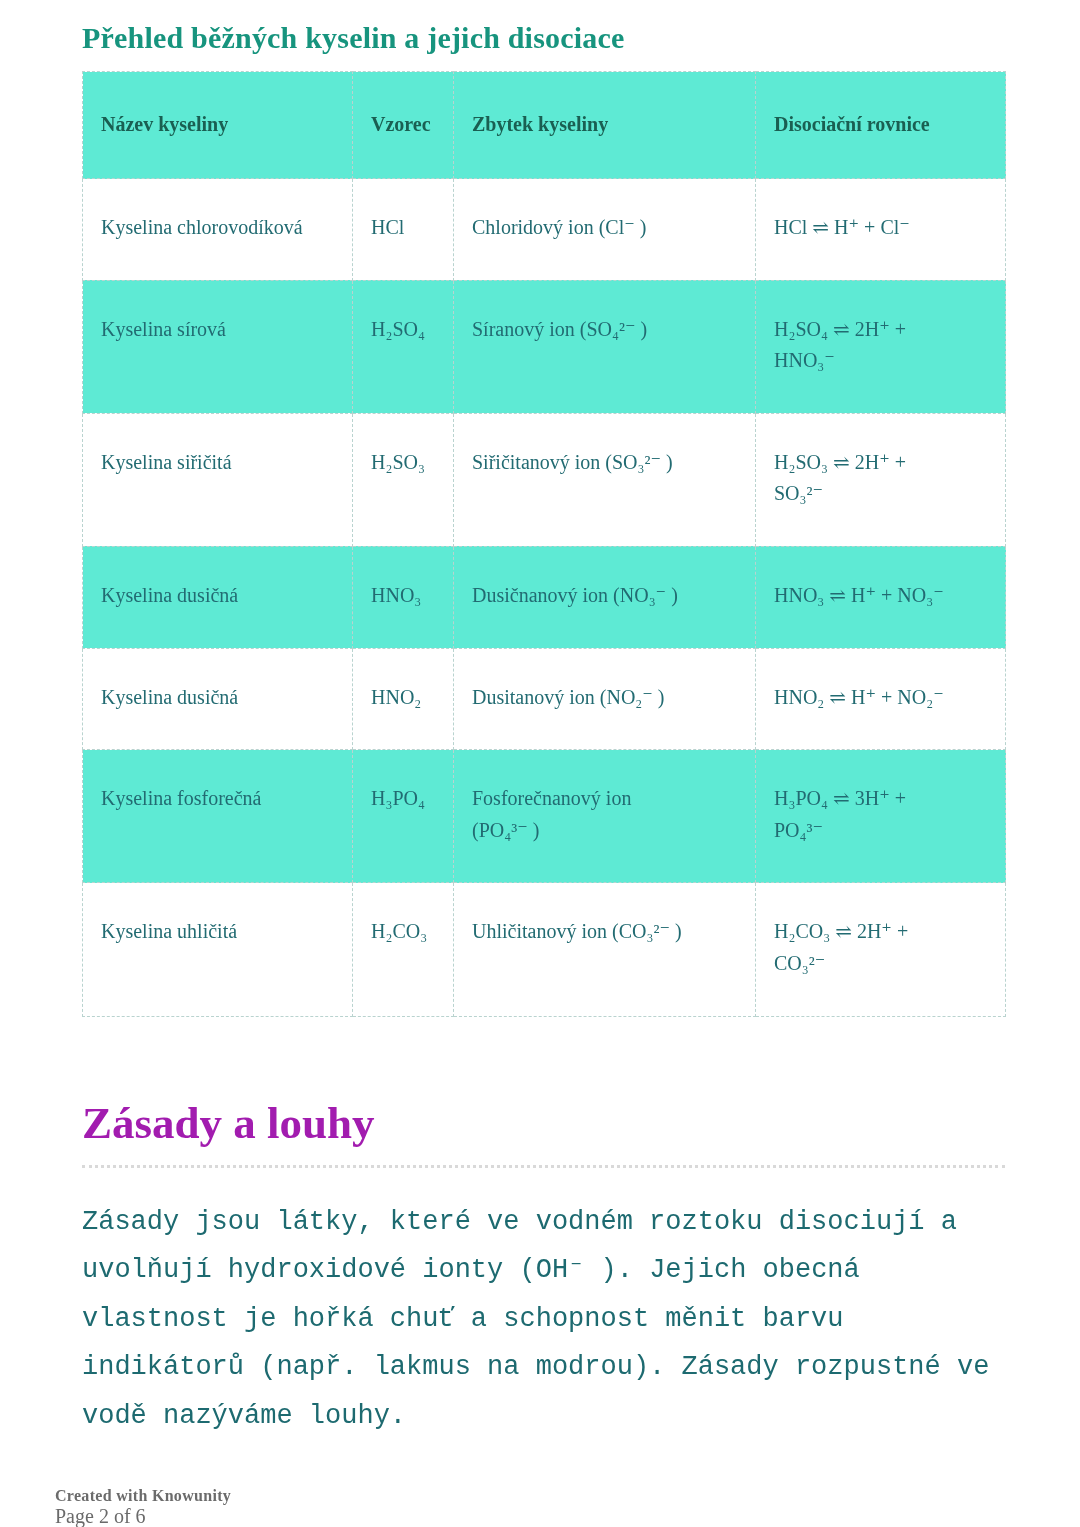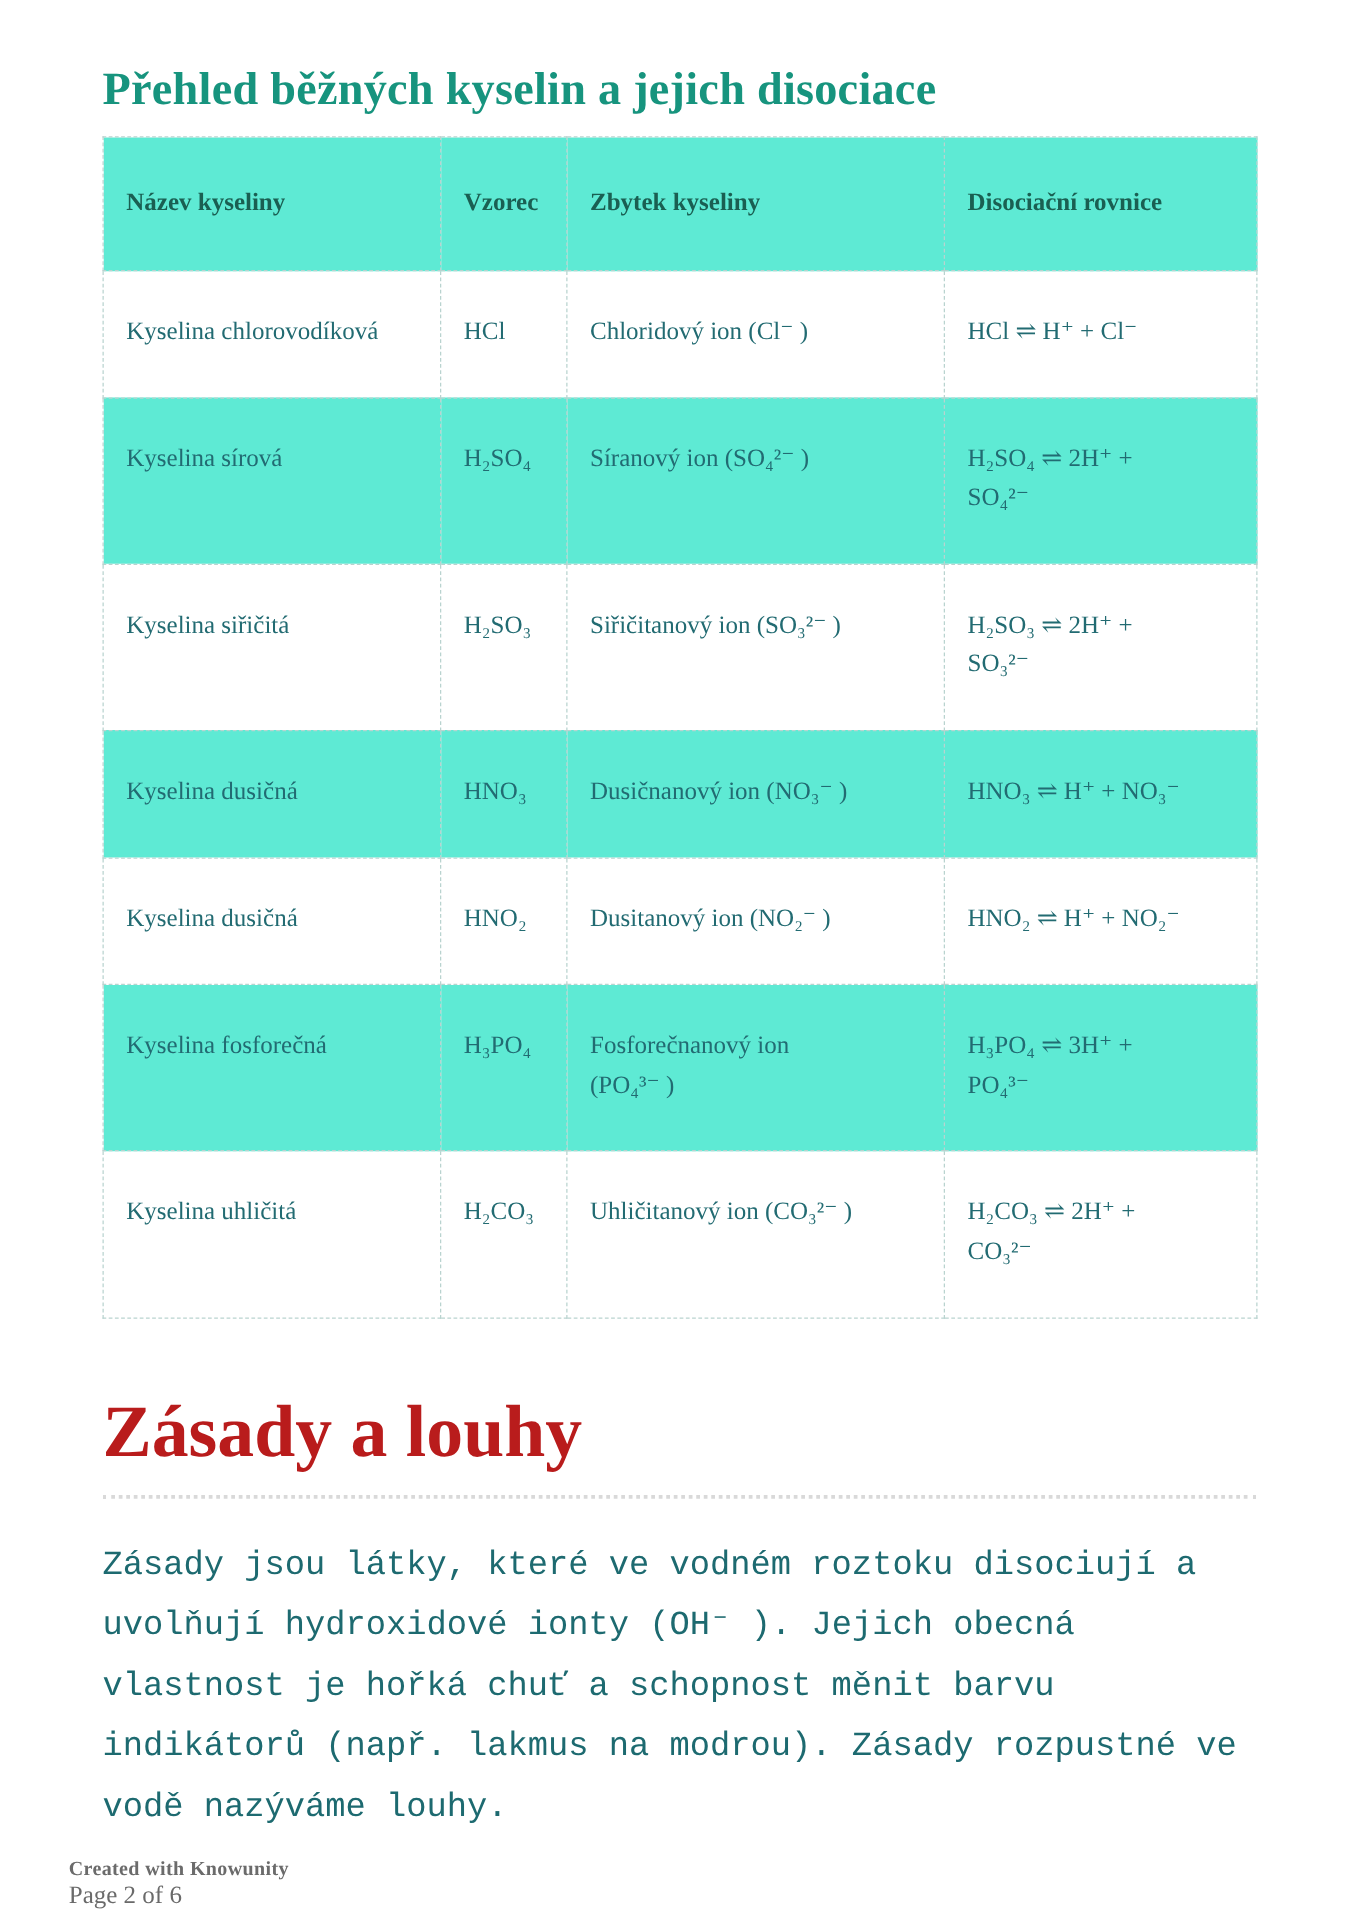"Přehled běžných kyselin a jejich" .doc-title { font-size: 37px -> 30px; margin-top: 50px -> 21px }
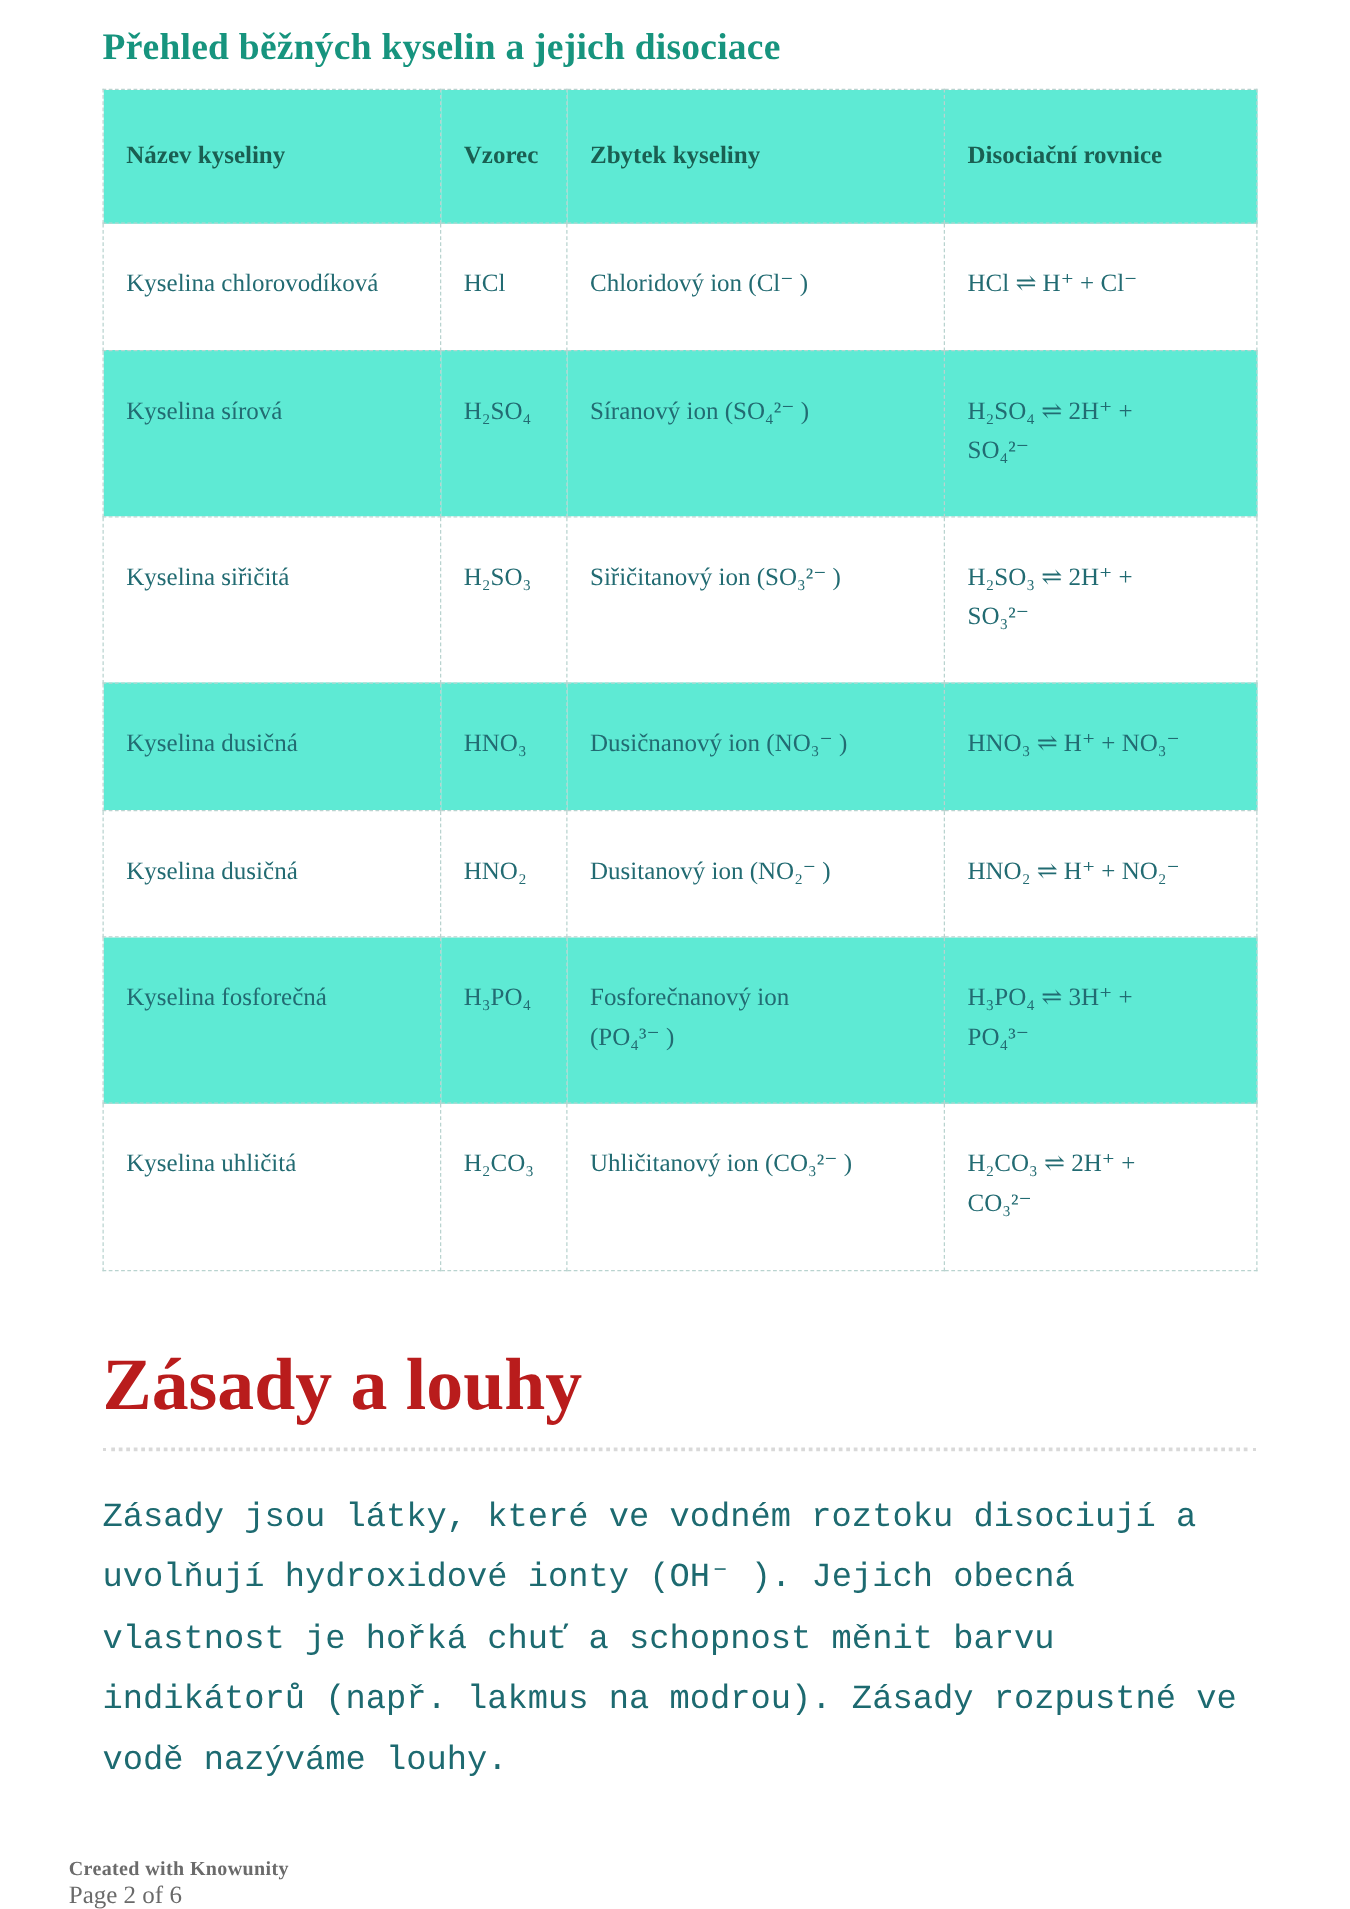"H₂SO₄ ⇌ 2H⁺ +" td.equation { text: SO₄² -> HNO₃ }
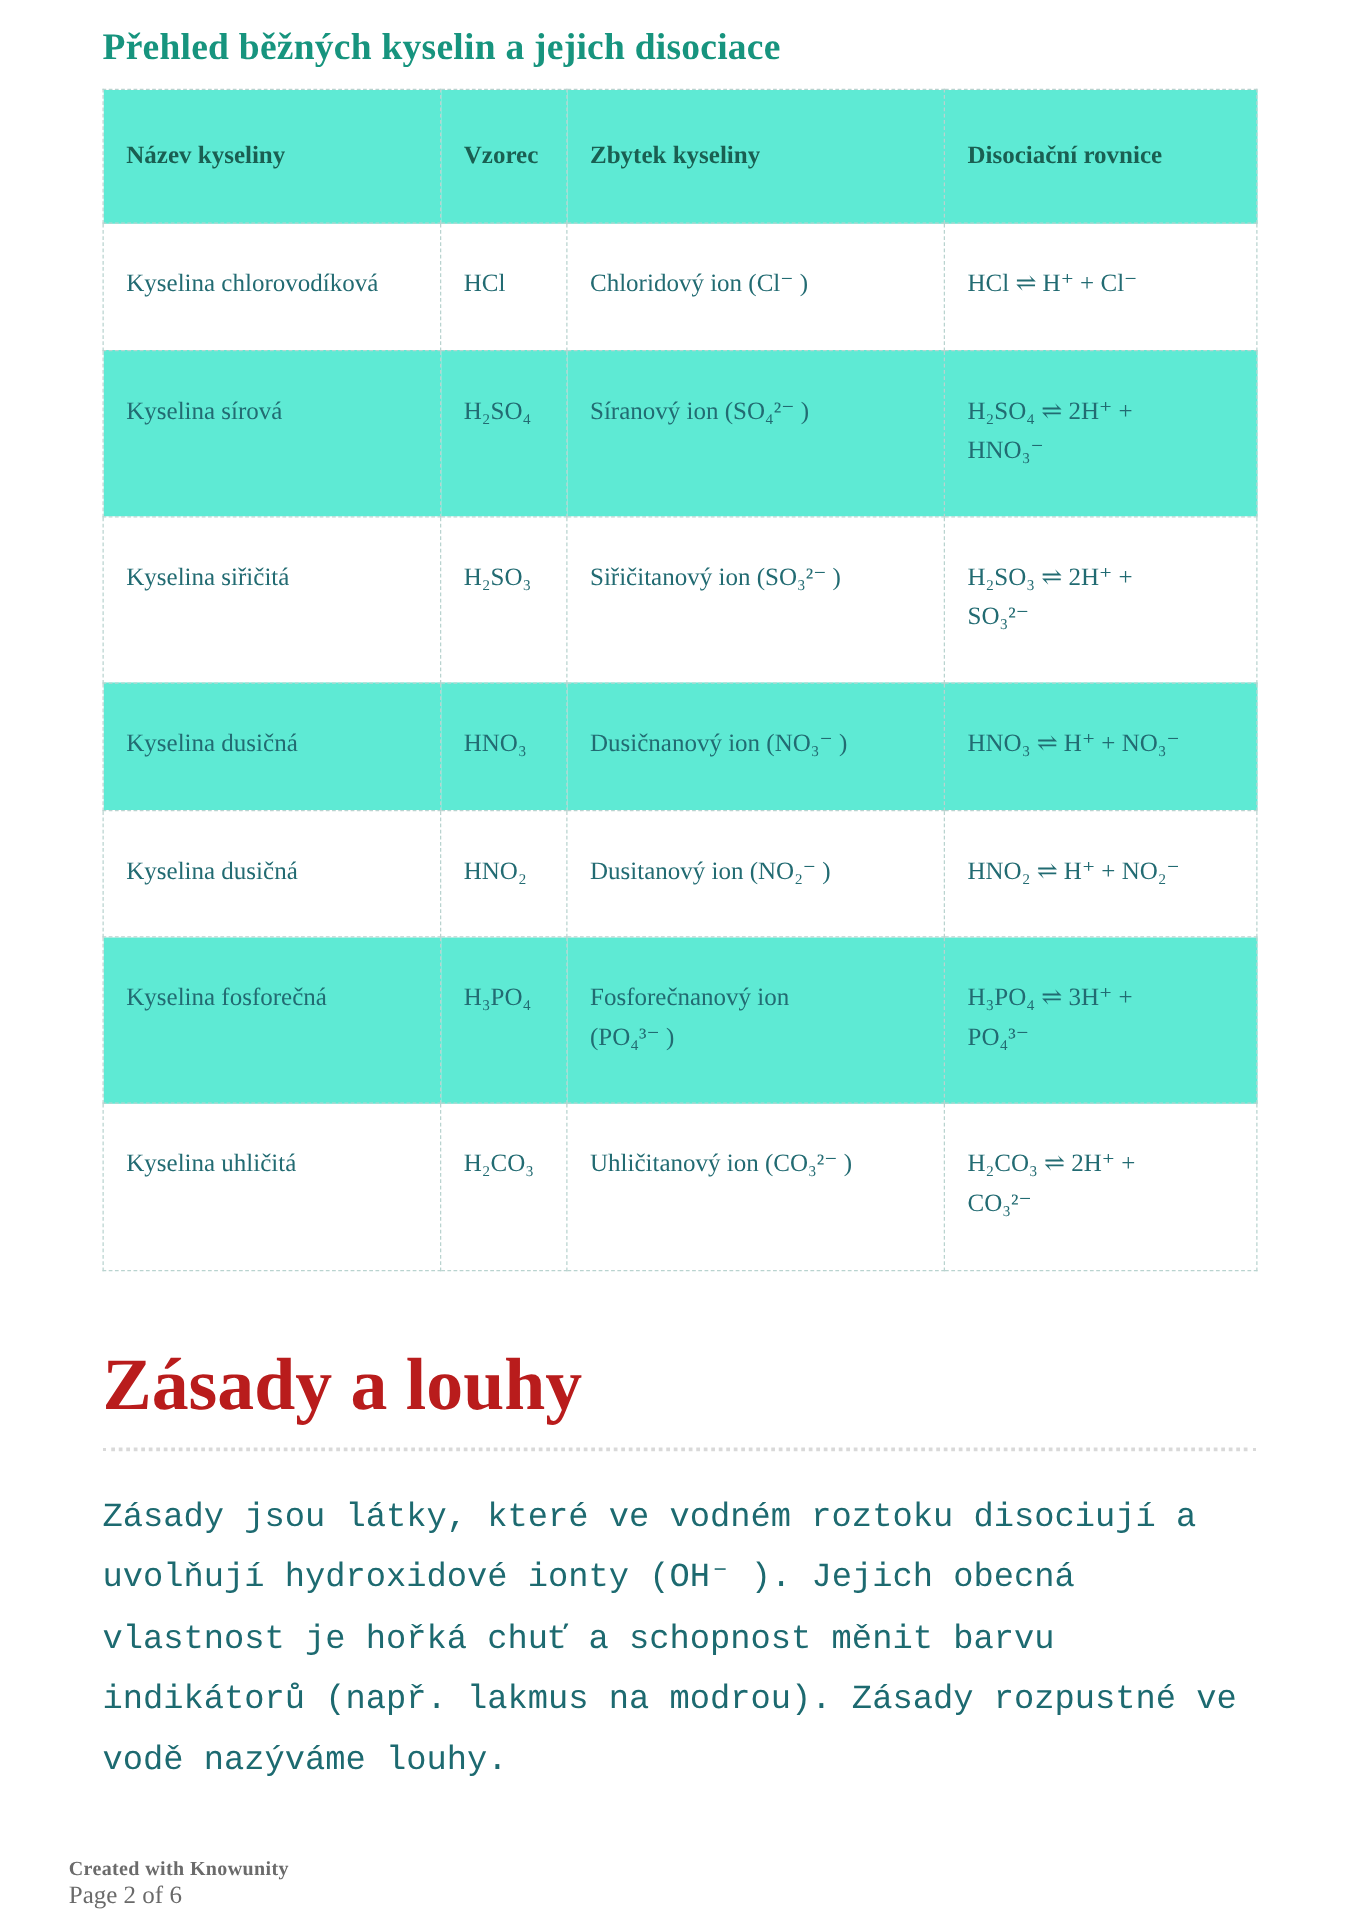"Zásady a louhy" .section-heading { color: #b91c1c -> #a21caf; font-size: 59px -> 45px; margin-top: 56px -> 80px }
